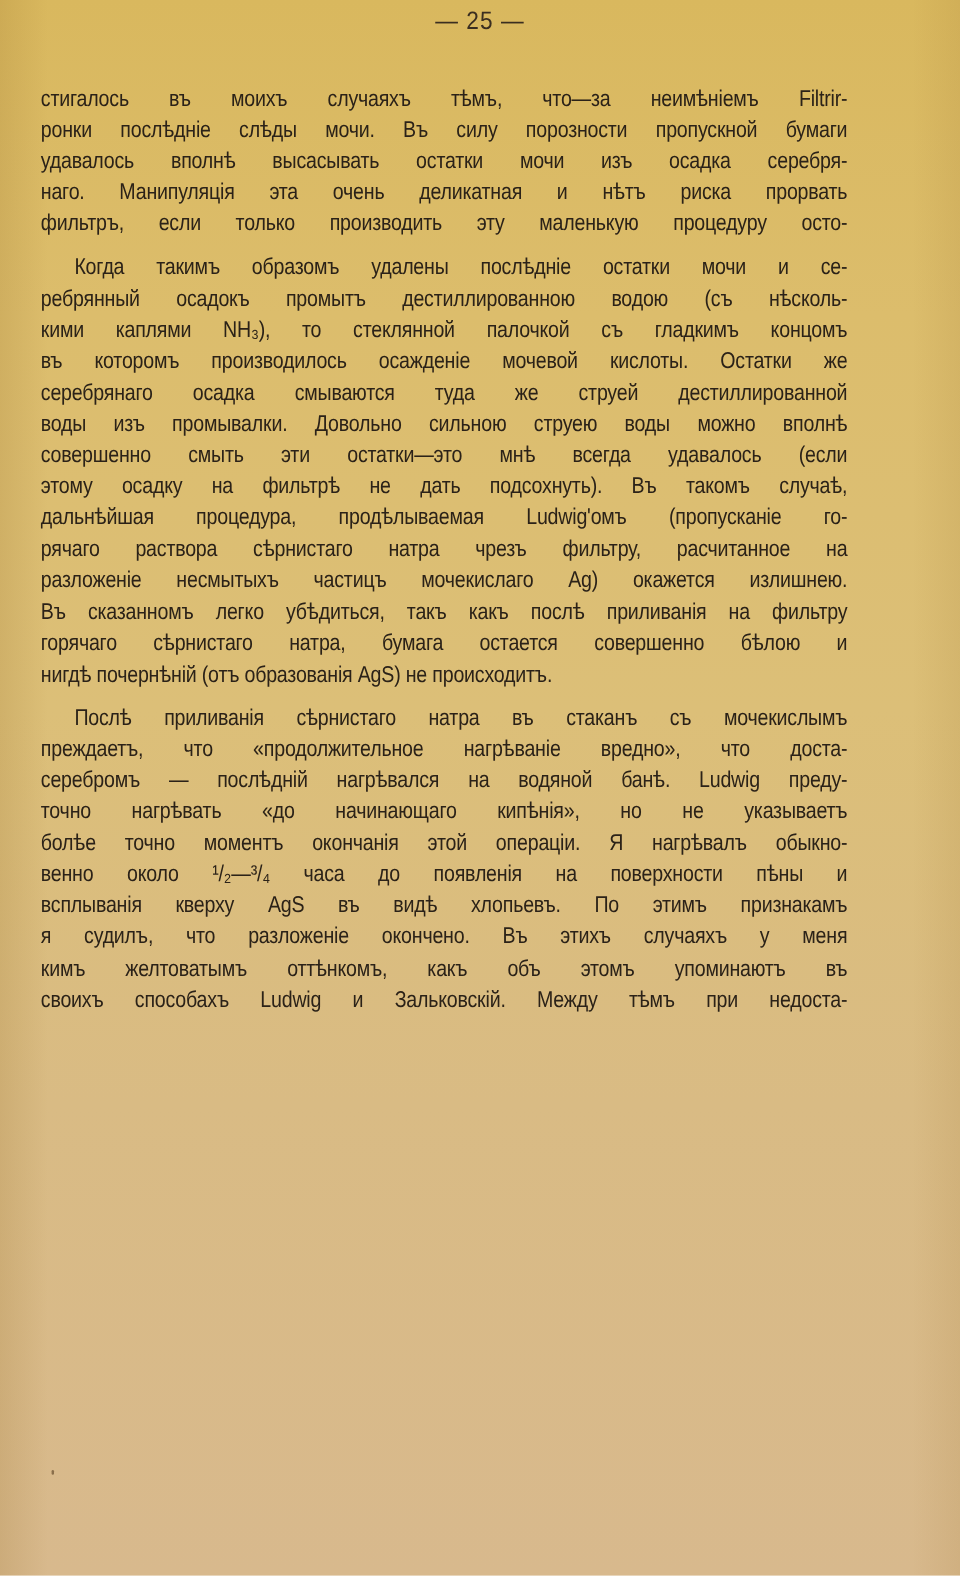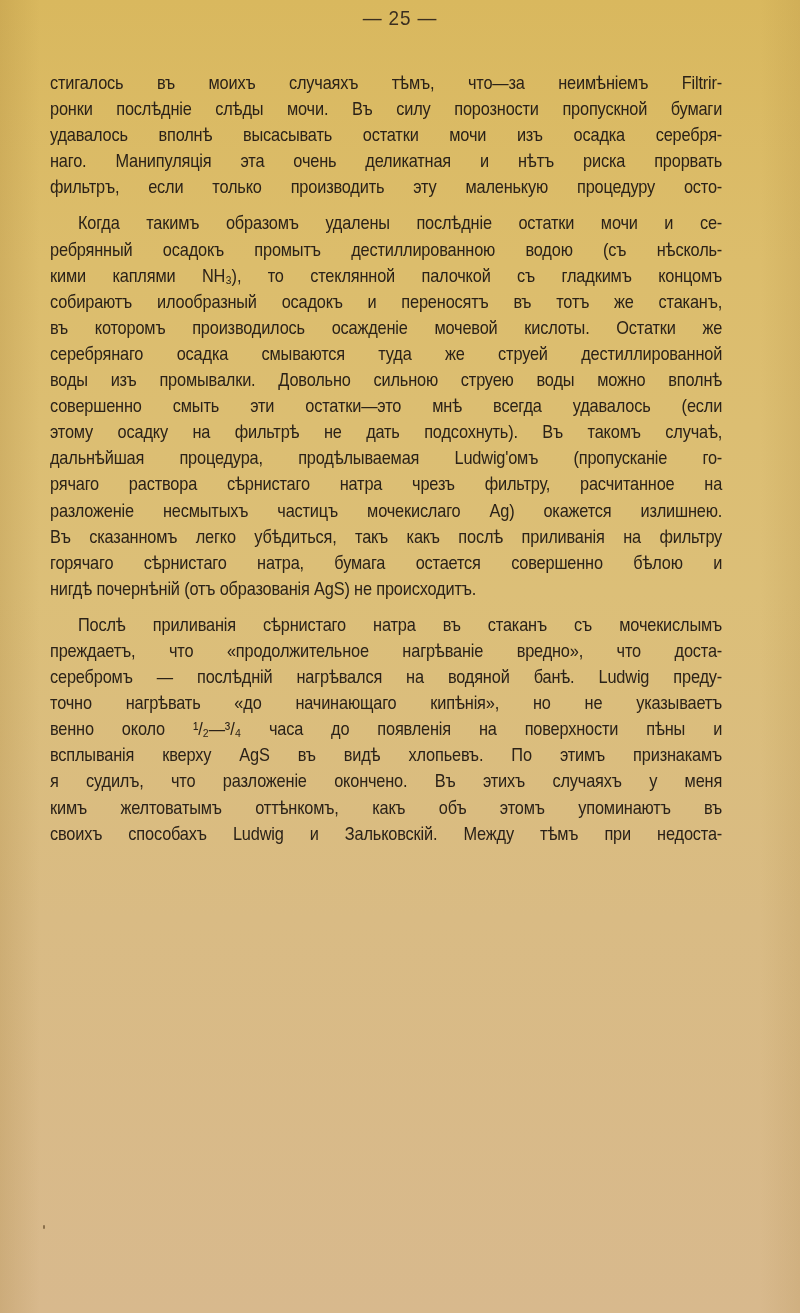"стигалось въ моихъ случаяхъ тѣмъ," .body-text { left: 50px -> 34px }
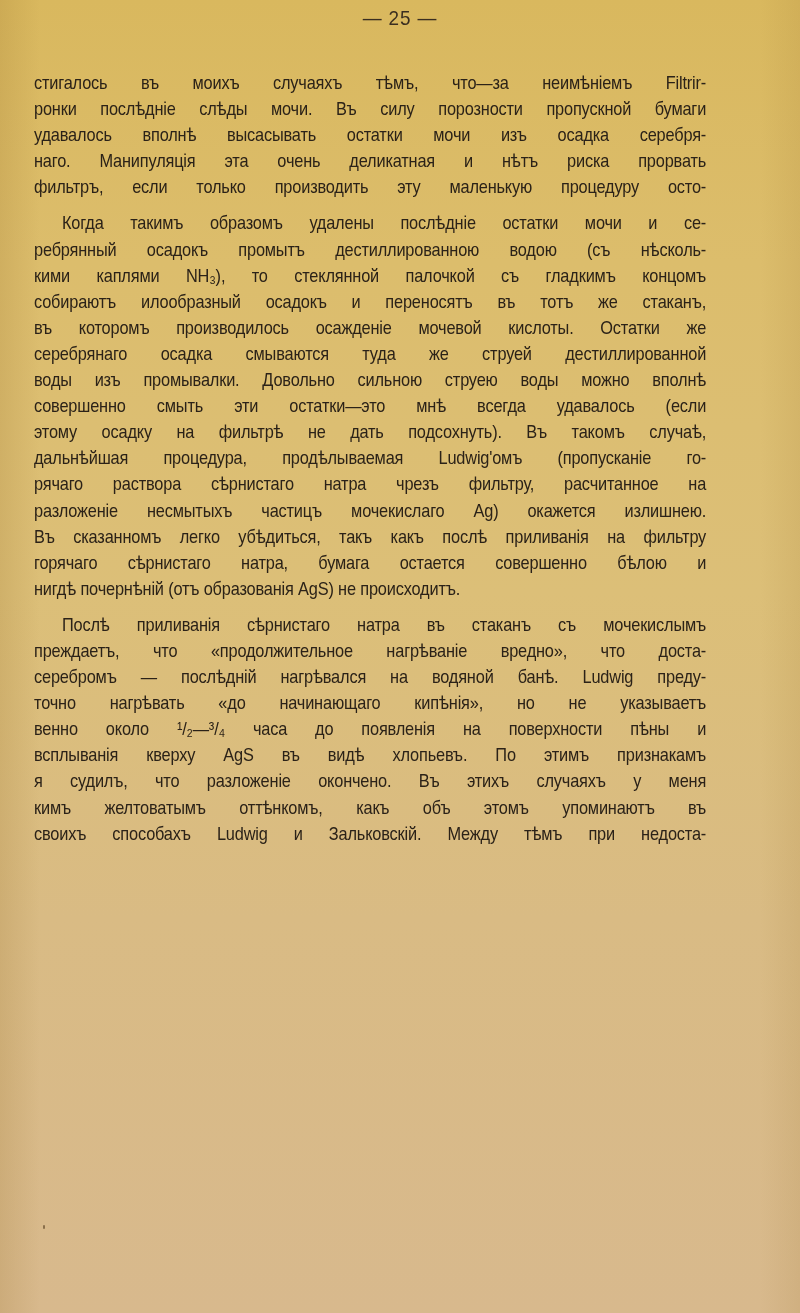"собираютъ илообразный осадокъ и" div.line { html: <div> <span>собираютъ илообразный осадокъ и переносятъ въ тотъ же стаканъ,</span> </div> -> none }
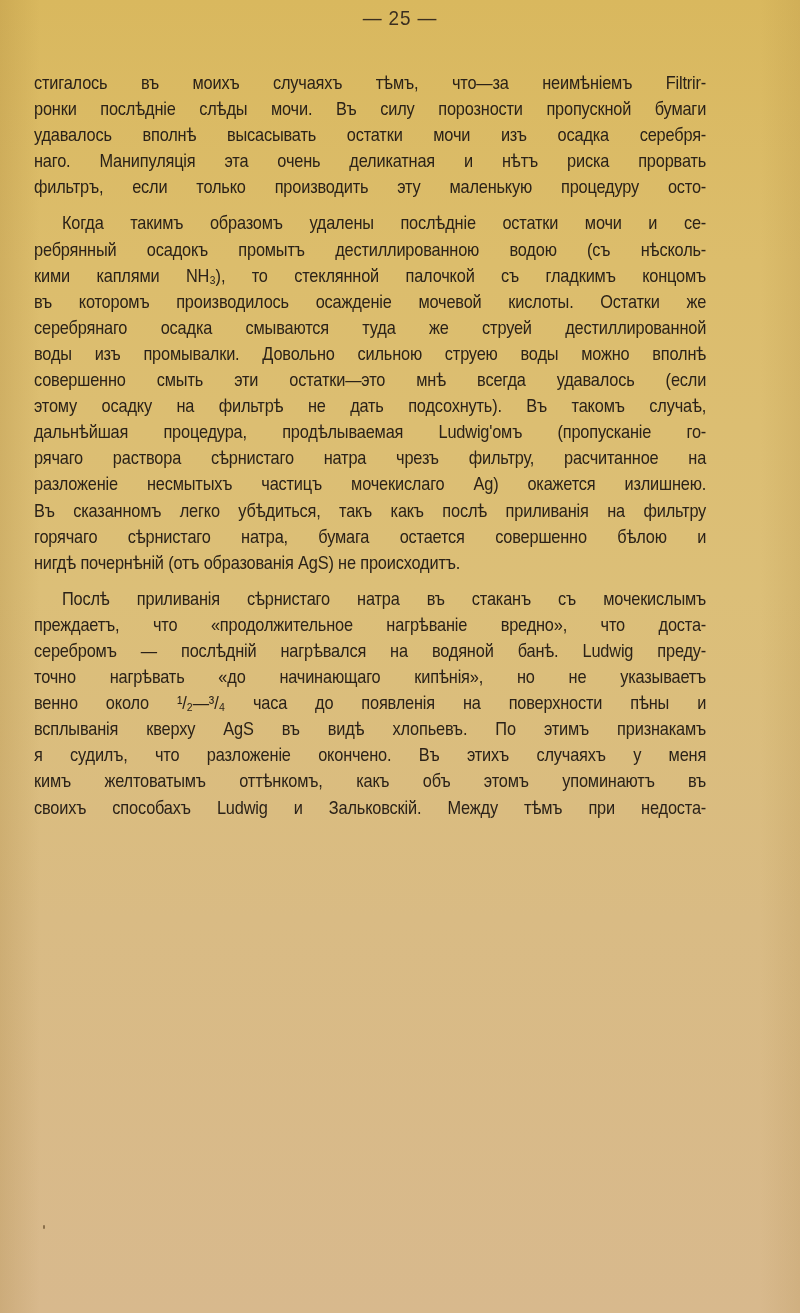"болѣе точно моментъ окончанія этой" div.line { html: none -> <div> <span>болѣе точно моментъ окончанія этой операціи. Я нагрѣвалъ обыкно-</span> </div> }
